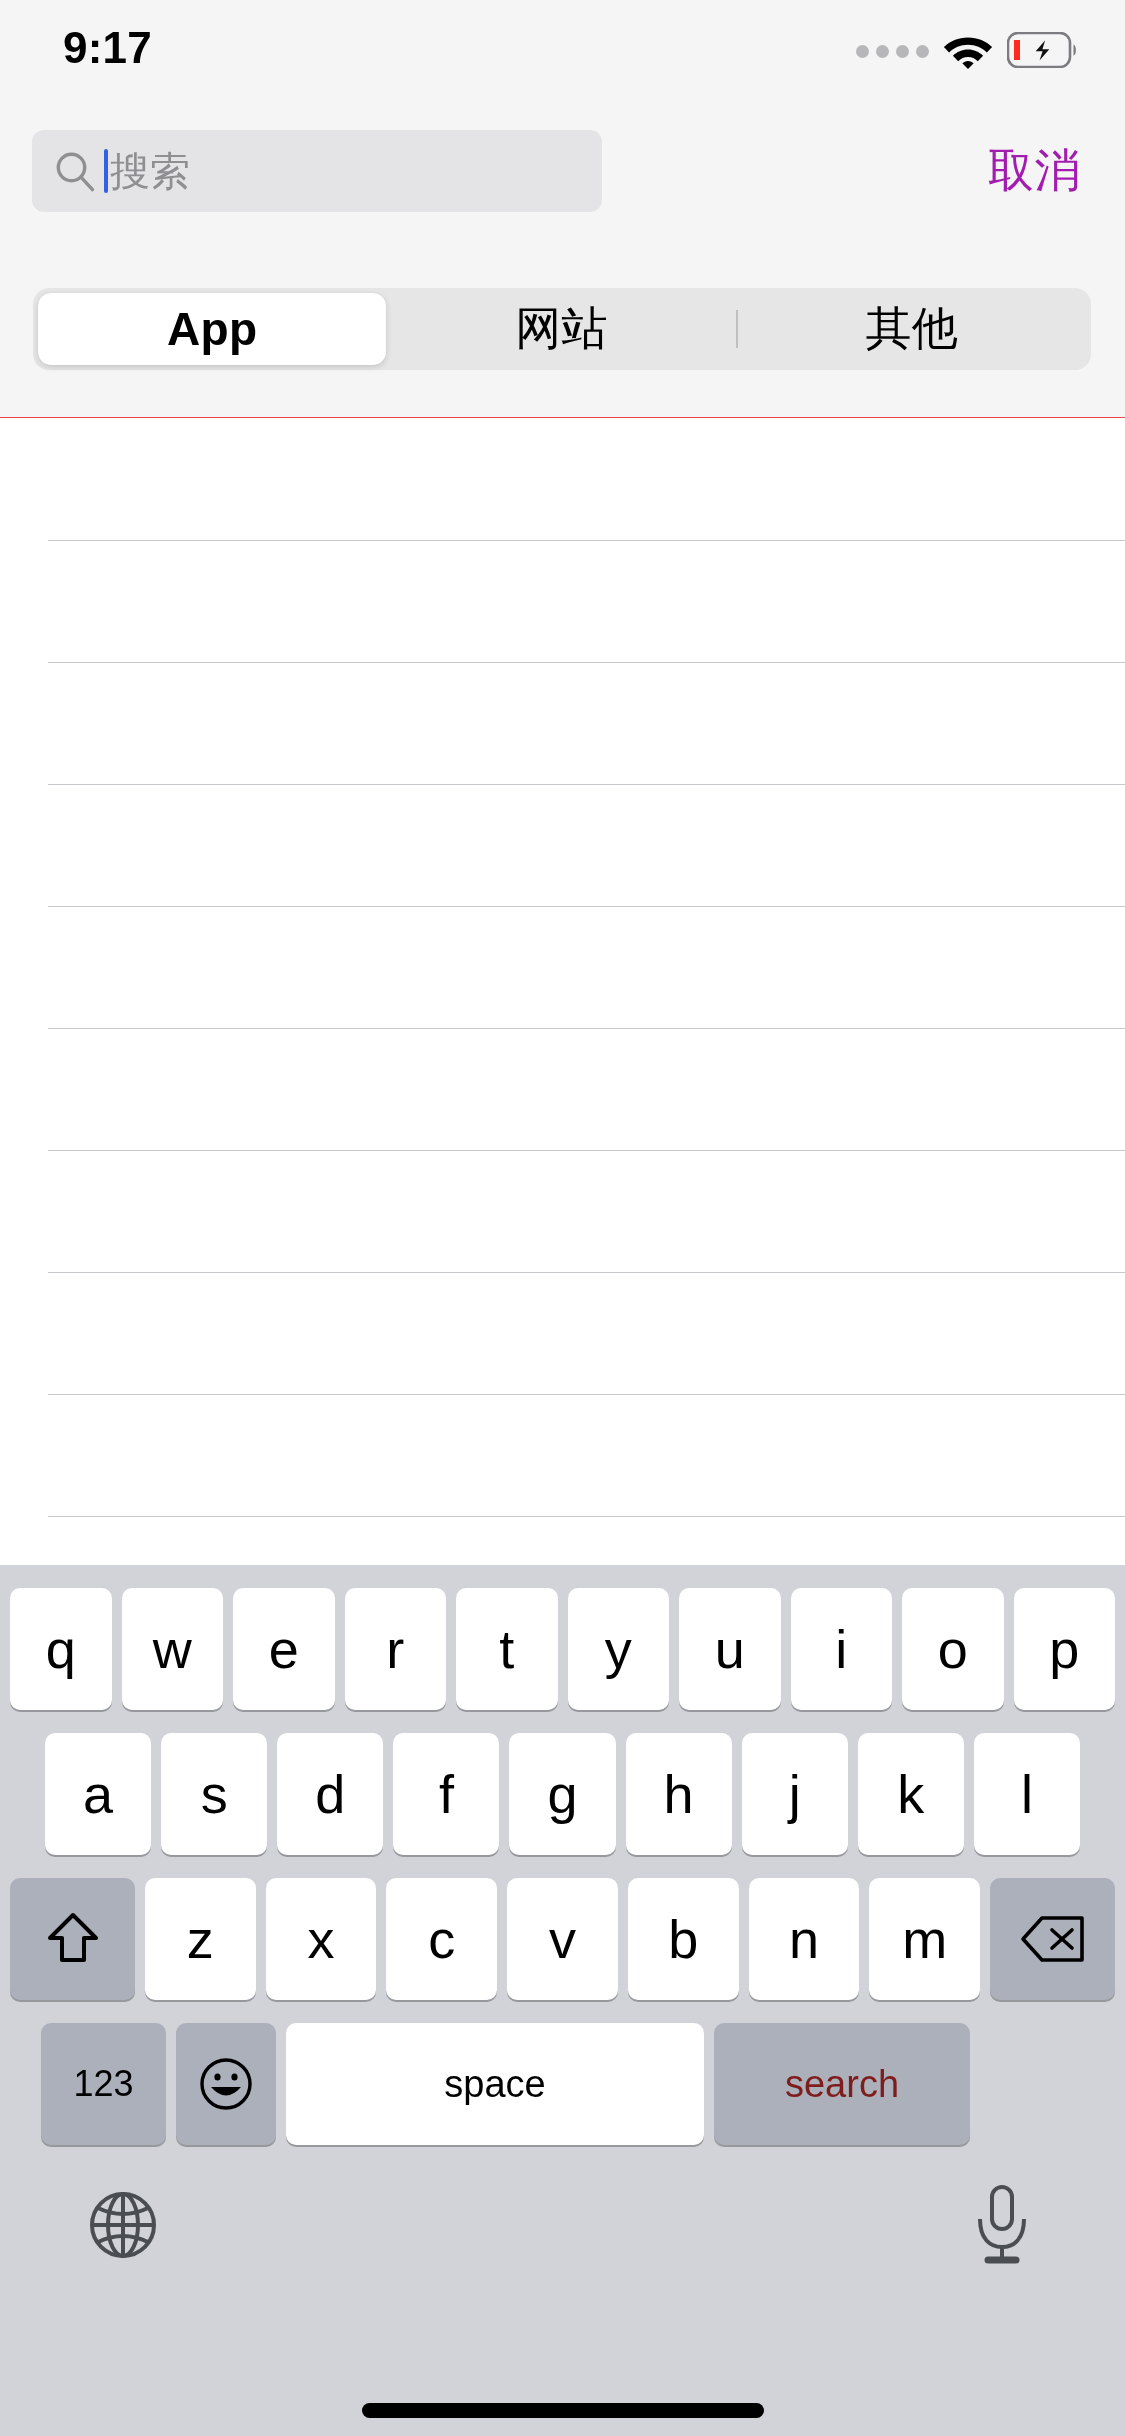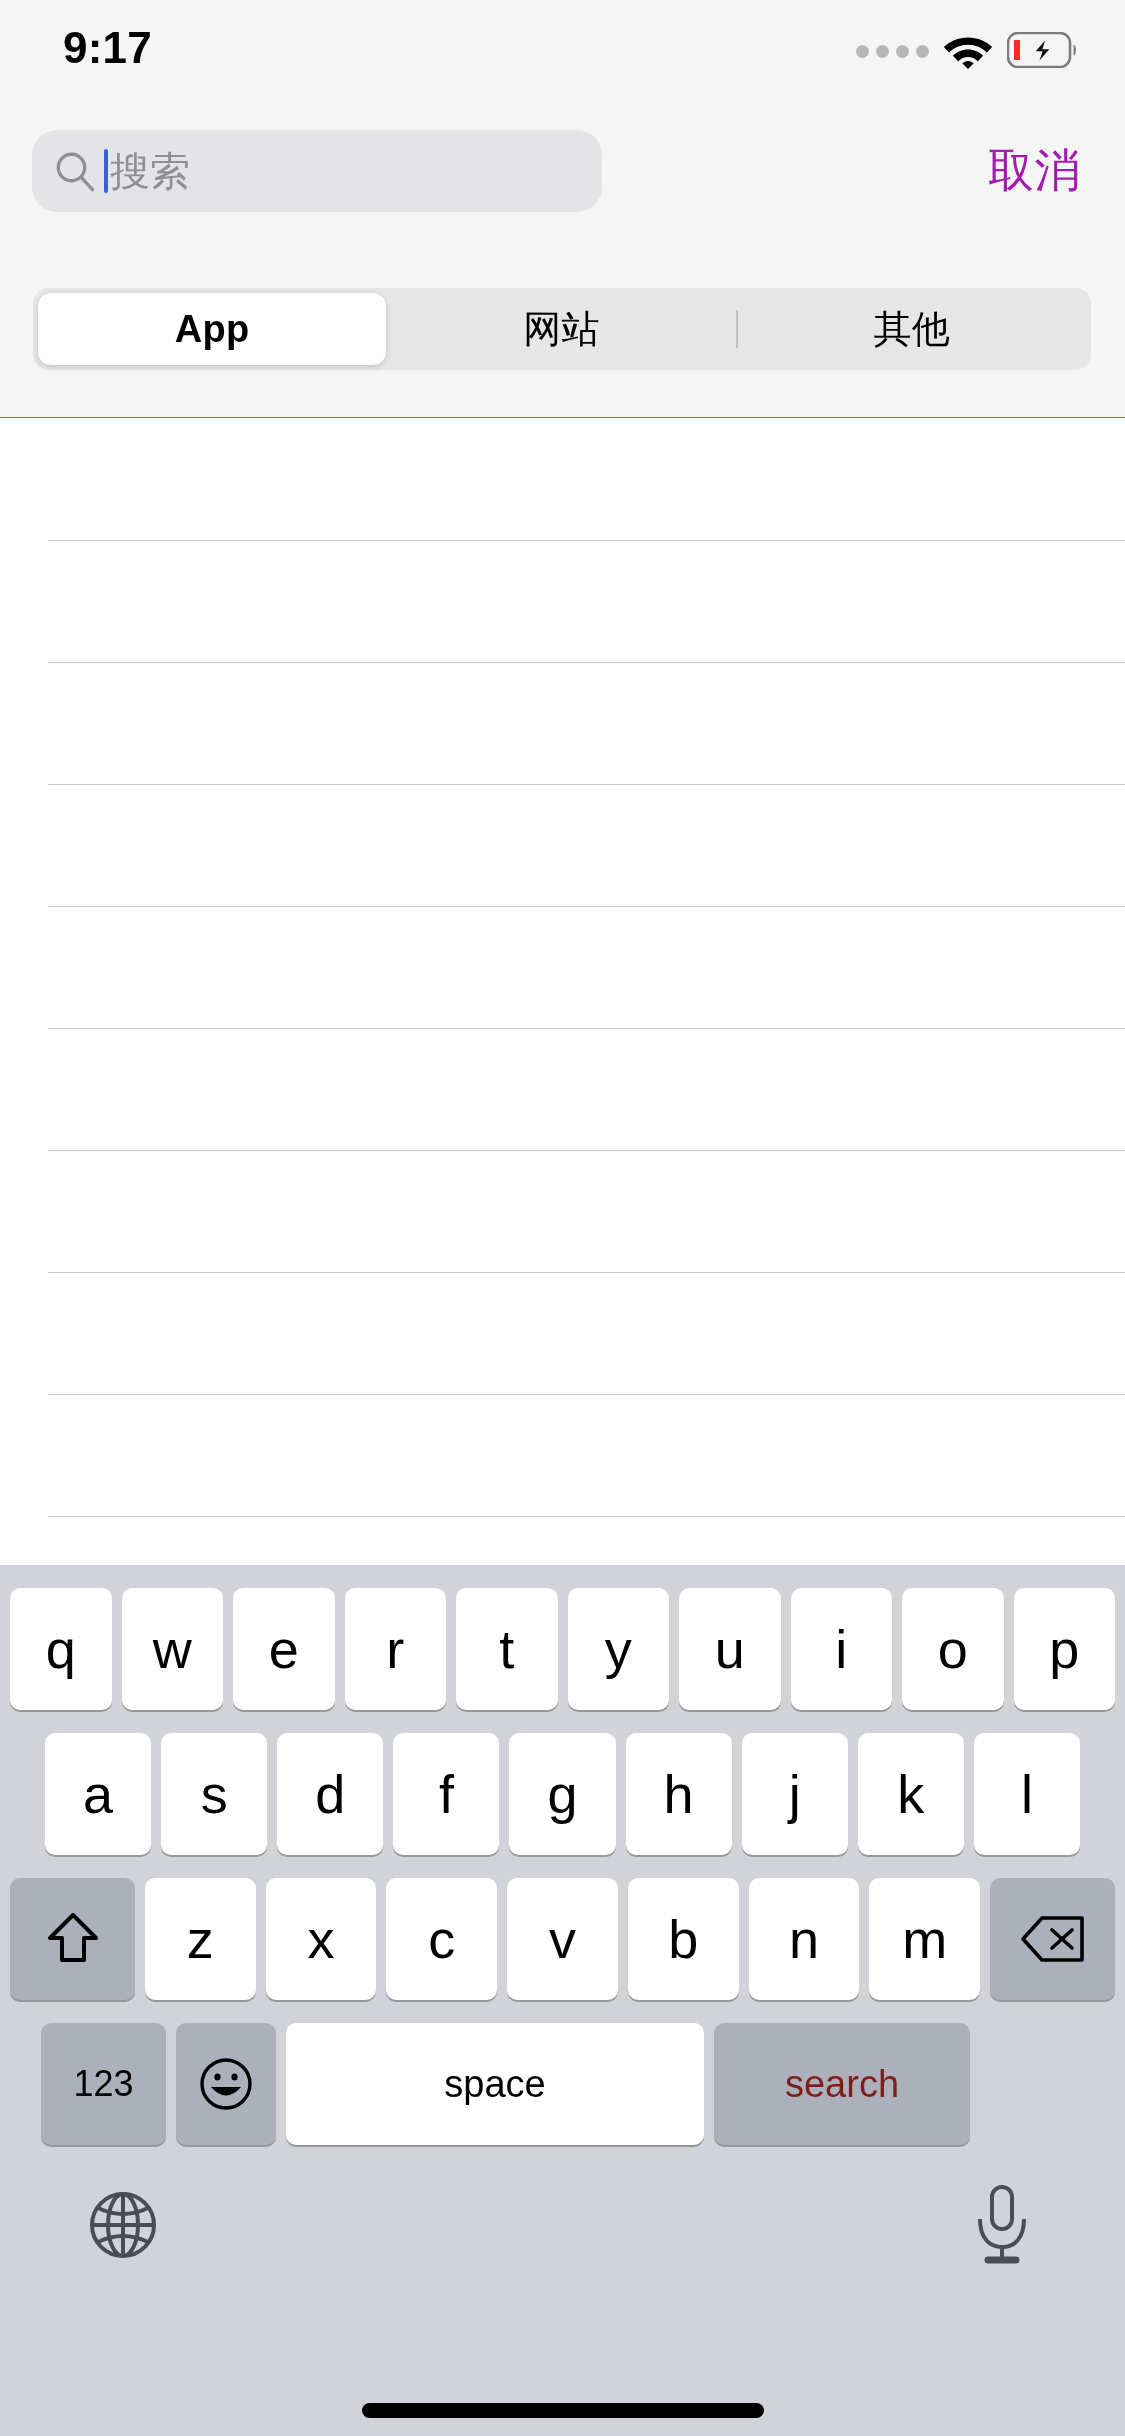"搜索" .search-field { border-radius: 25px -> 12px }
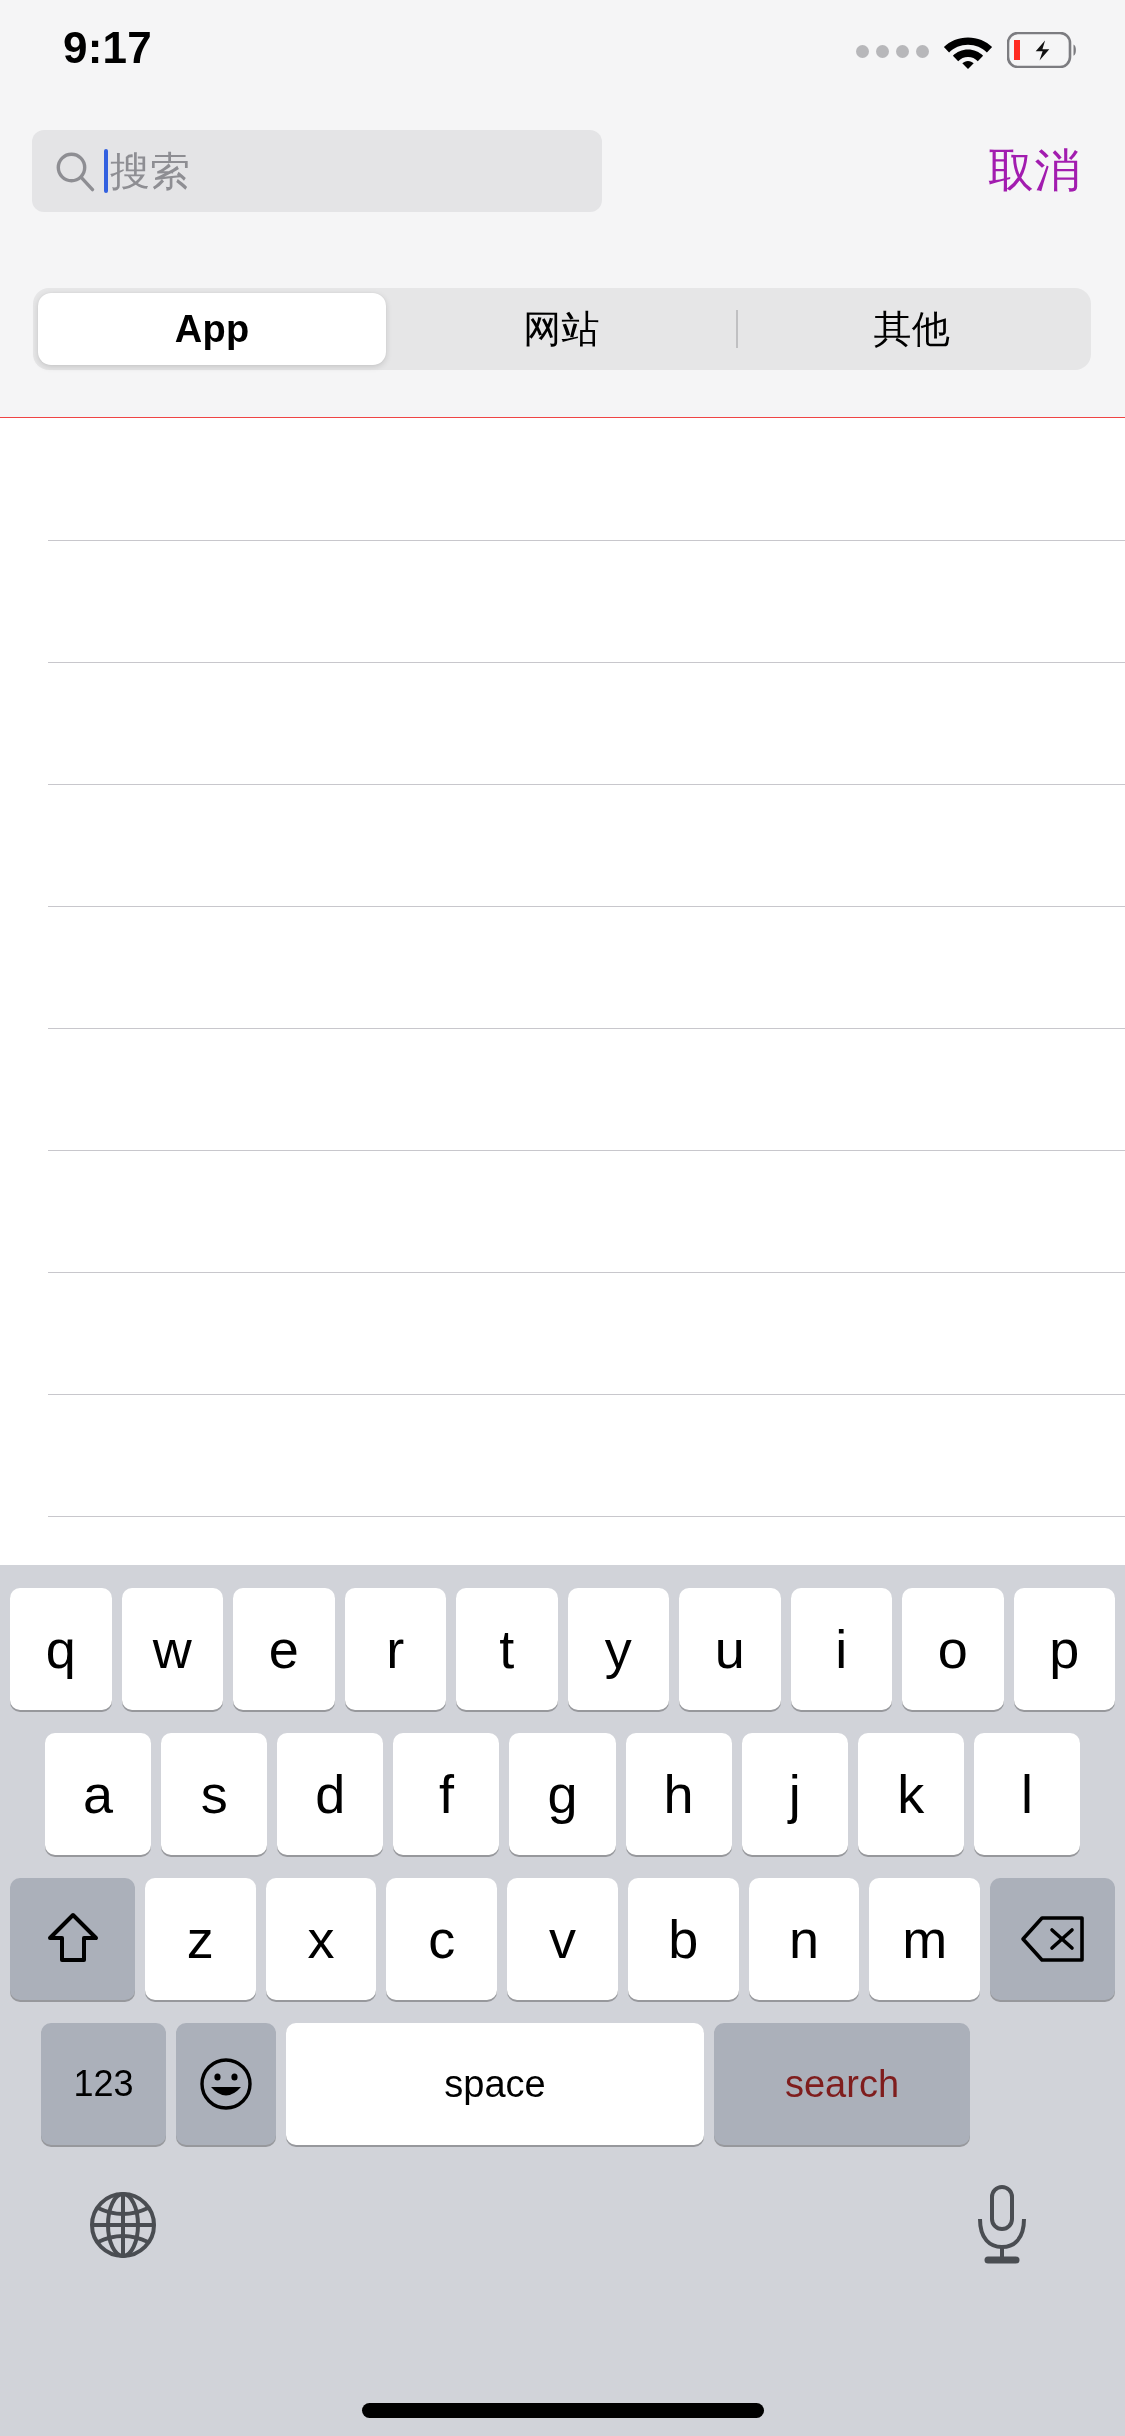"App" .seg-item { font-size: 38px -> 46px }
